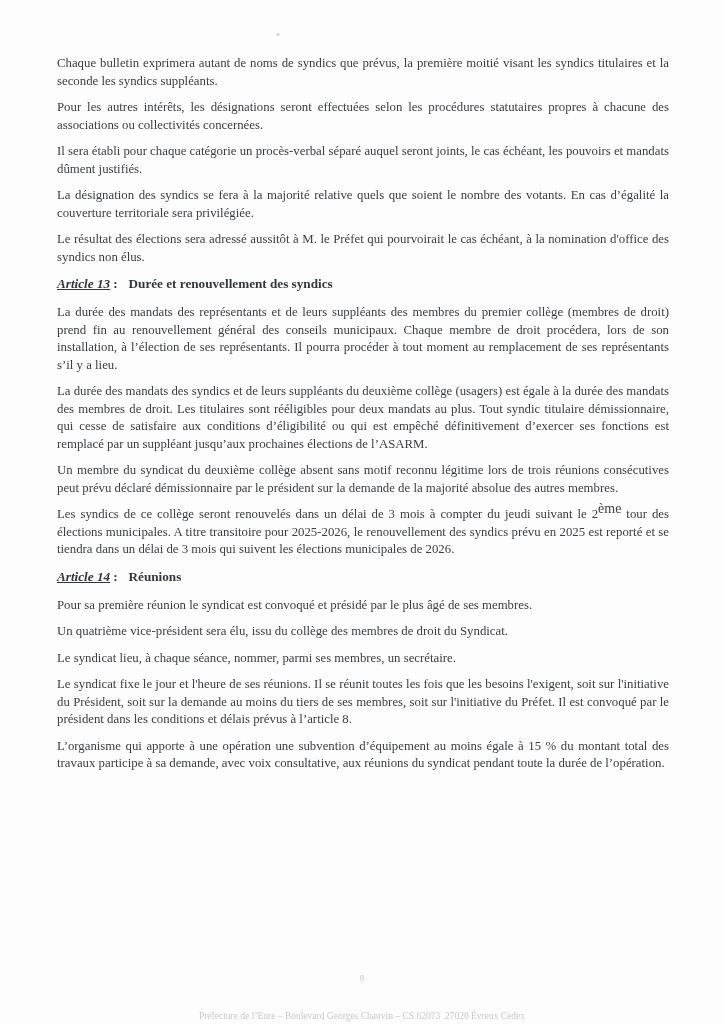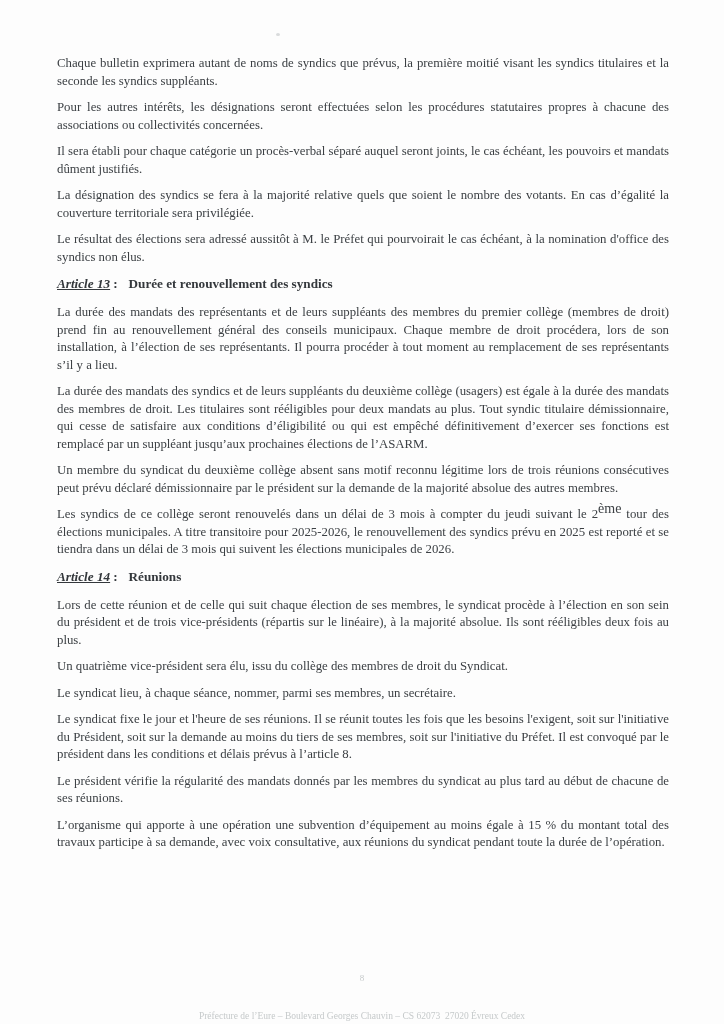"Pour sa première réunion le" p.para { html: none -> <p>Pour sa première réunion le syndicat est convoqué et présidé par le plus âgé de ses membres.</p> }
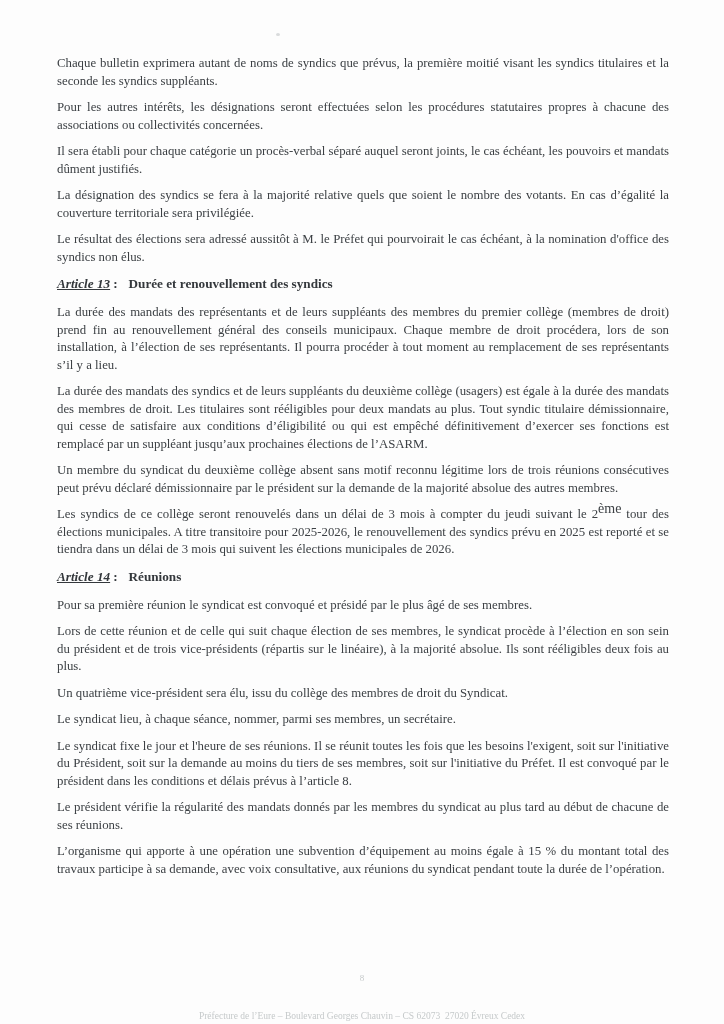"Lors de cette réunion et" p.para { html: <p>Lors de cette réunion et de celle qui suit chaque élection de ses membres, le syndicat procède à l’élection en son sein du président et de trois vice-présidents (répartis sur le linéaire), à la majorité absolue. Ils sont rééligibles deux fois au plus.</p> -> none }
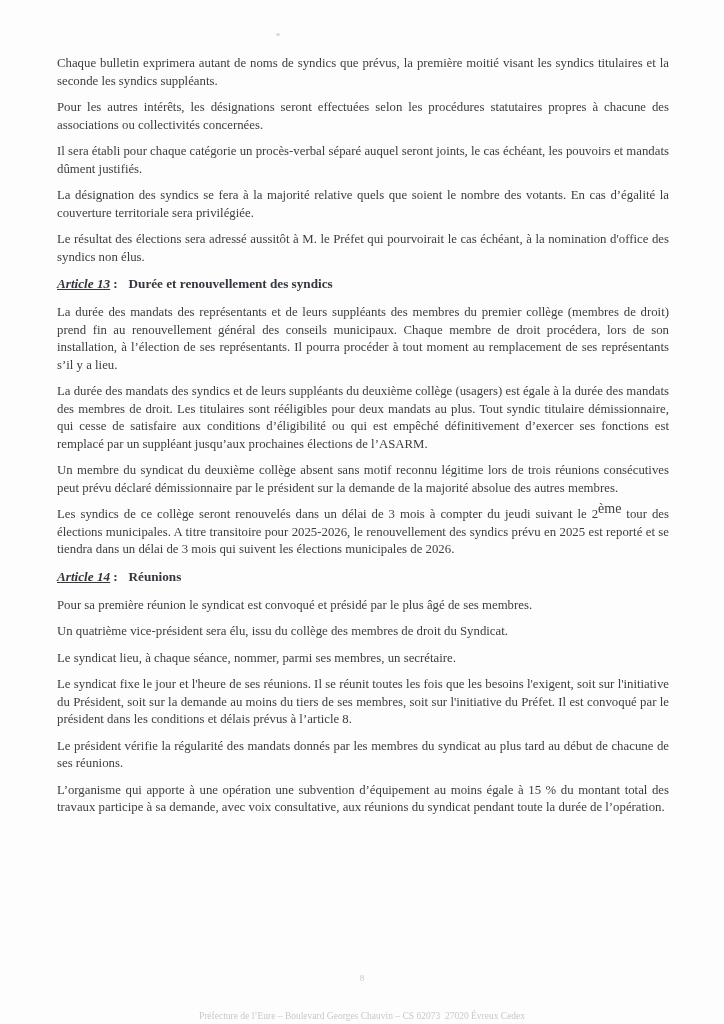"Le président vérifie la régularité" p.para { html: <p>Le président vérifie la régularité des mandats donnés par les membres du syndicat au plus tard au début de chacune de ses réunions.</p> -> none }
